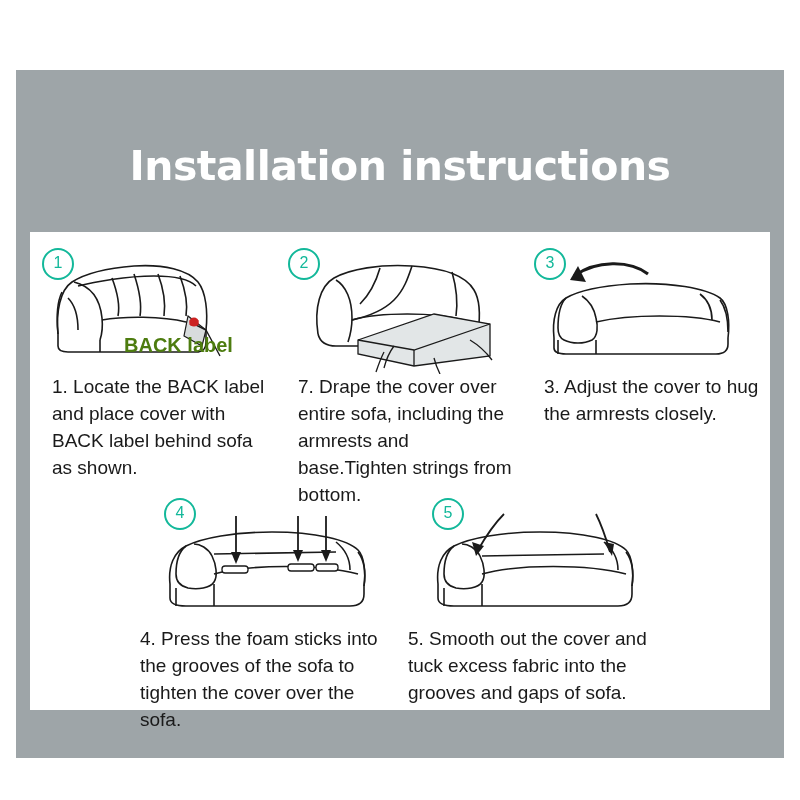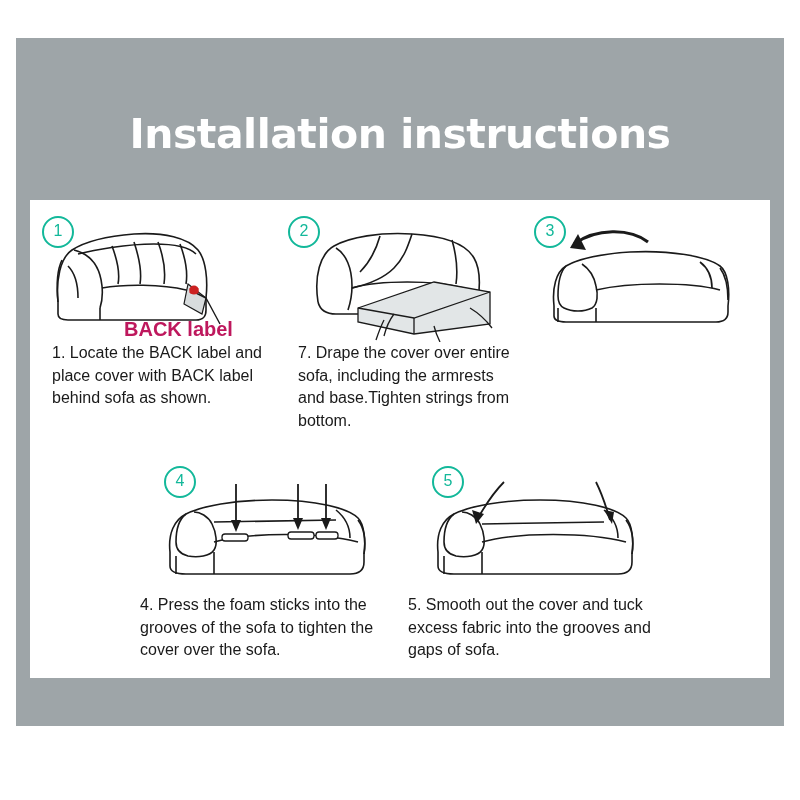"Installation instructions" .page { margin-top: none -> 32px }
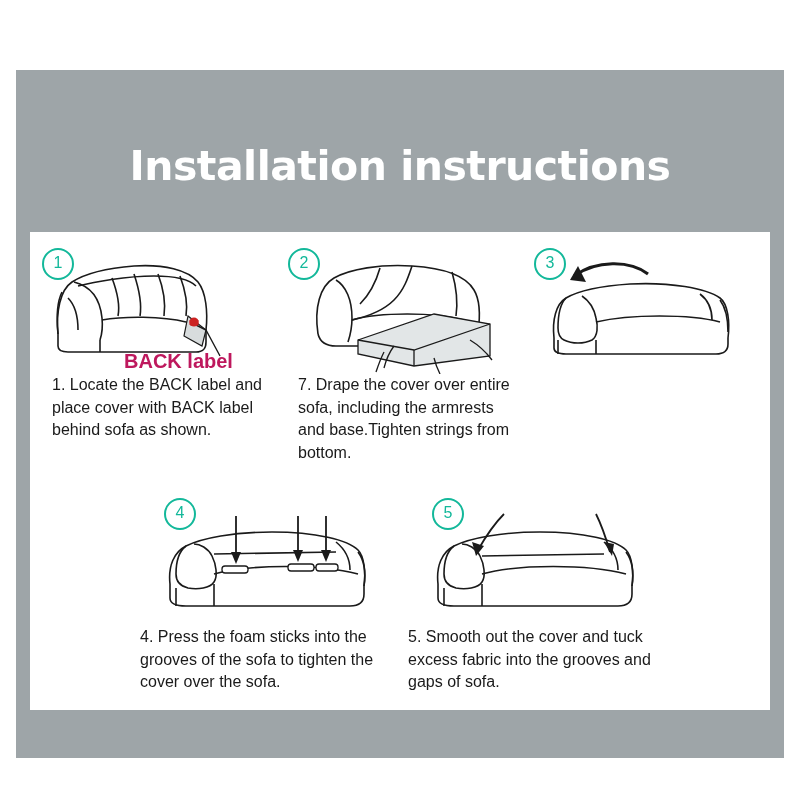"BACK label" .back-label { color: #be185d -> #4d7c0f; top: 108px -> 92px }
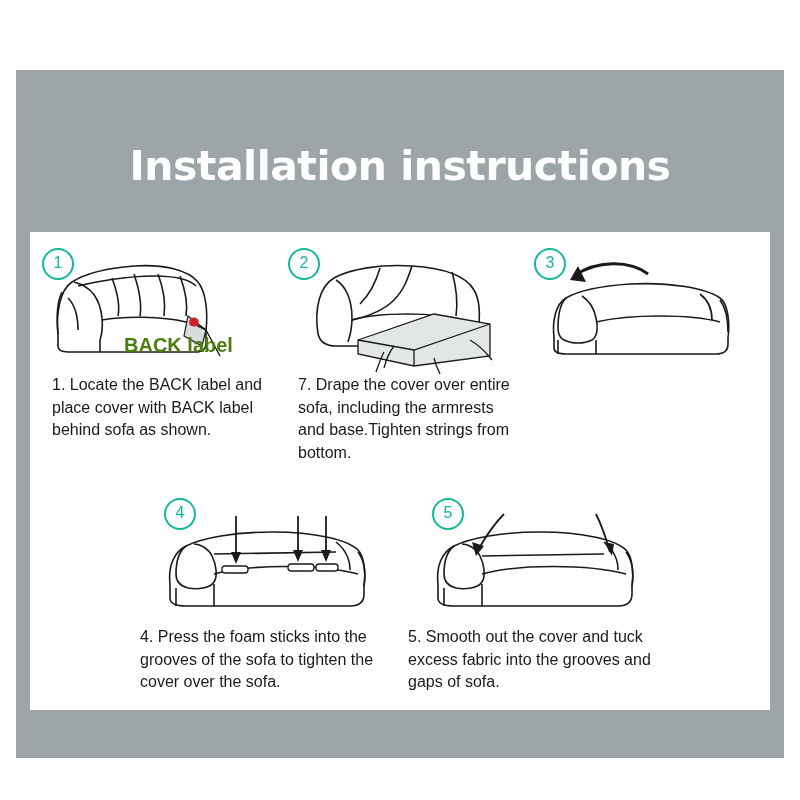"1. Locate the BACK label" .caption { font-size: 16px -> 19px }
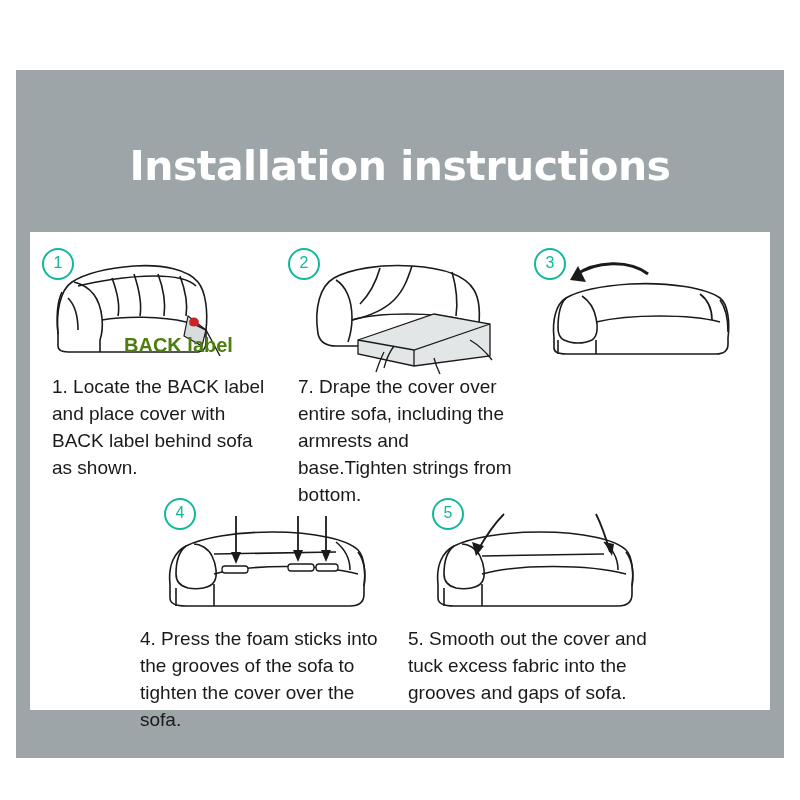"3. Adjust the cover to" div.caption { html: none -> <div>3. Adjust the cover to hug the armrests closely.</div> }
